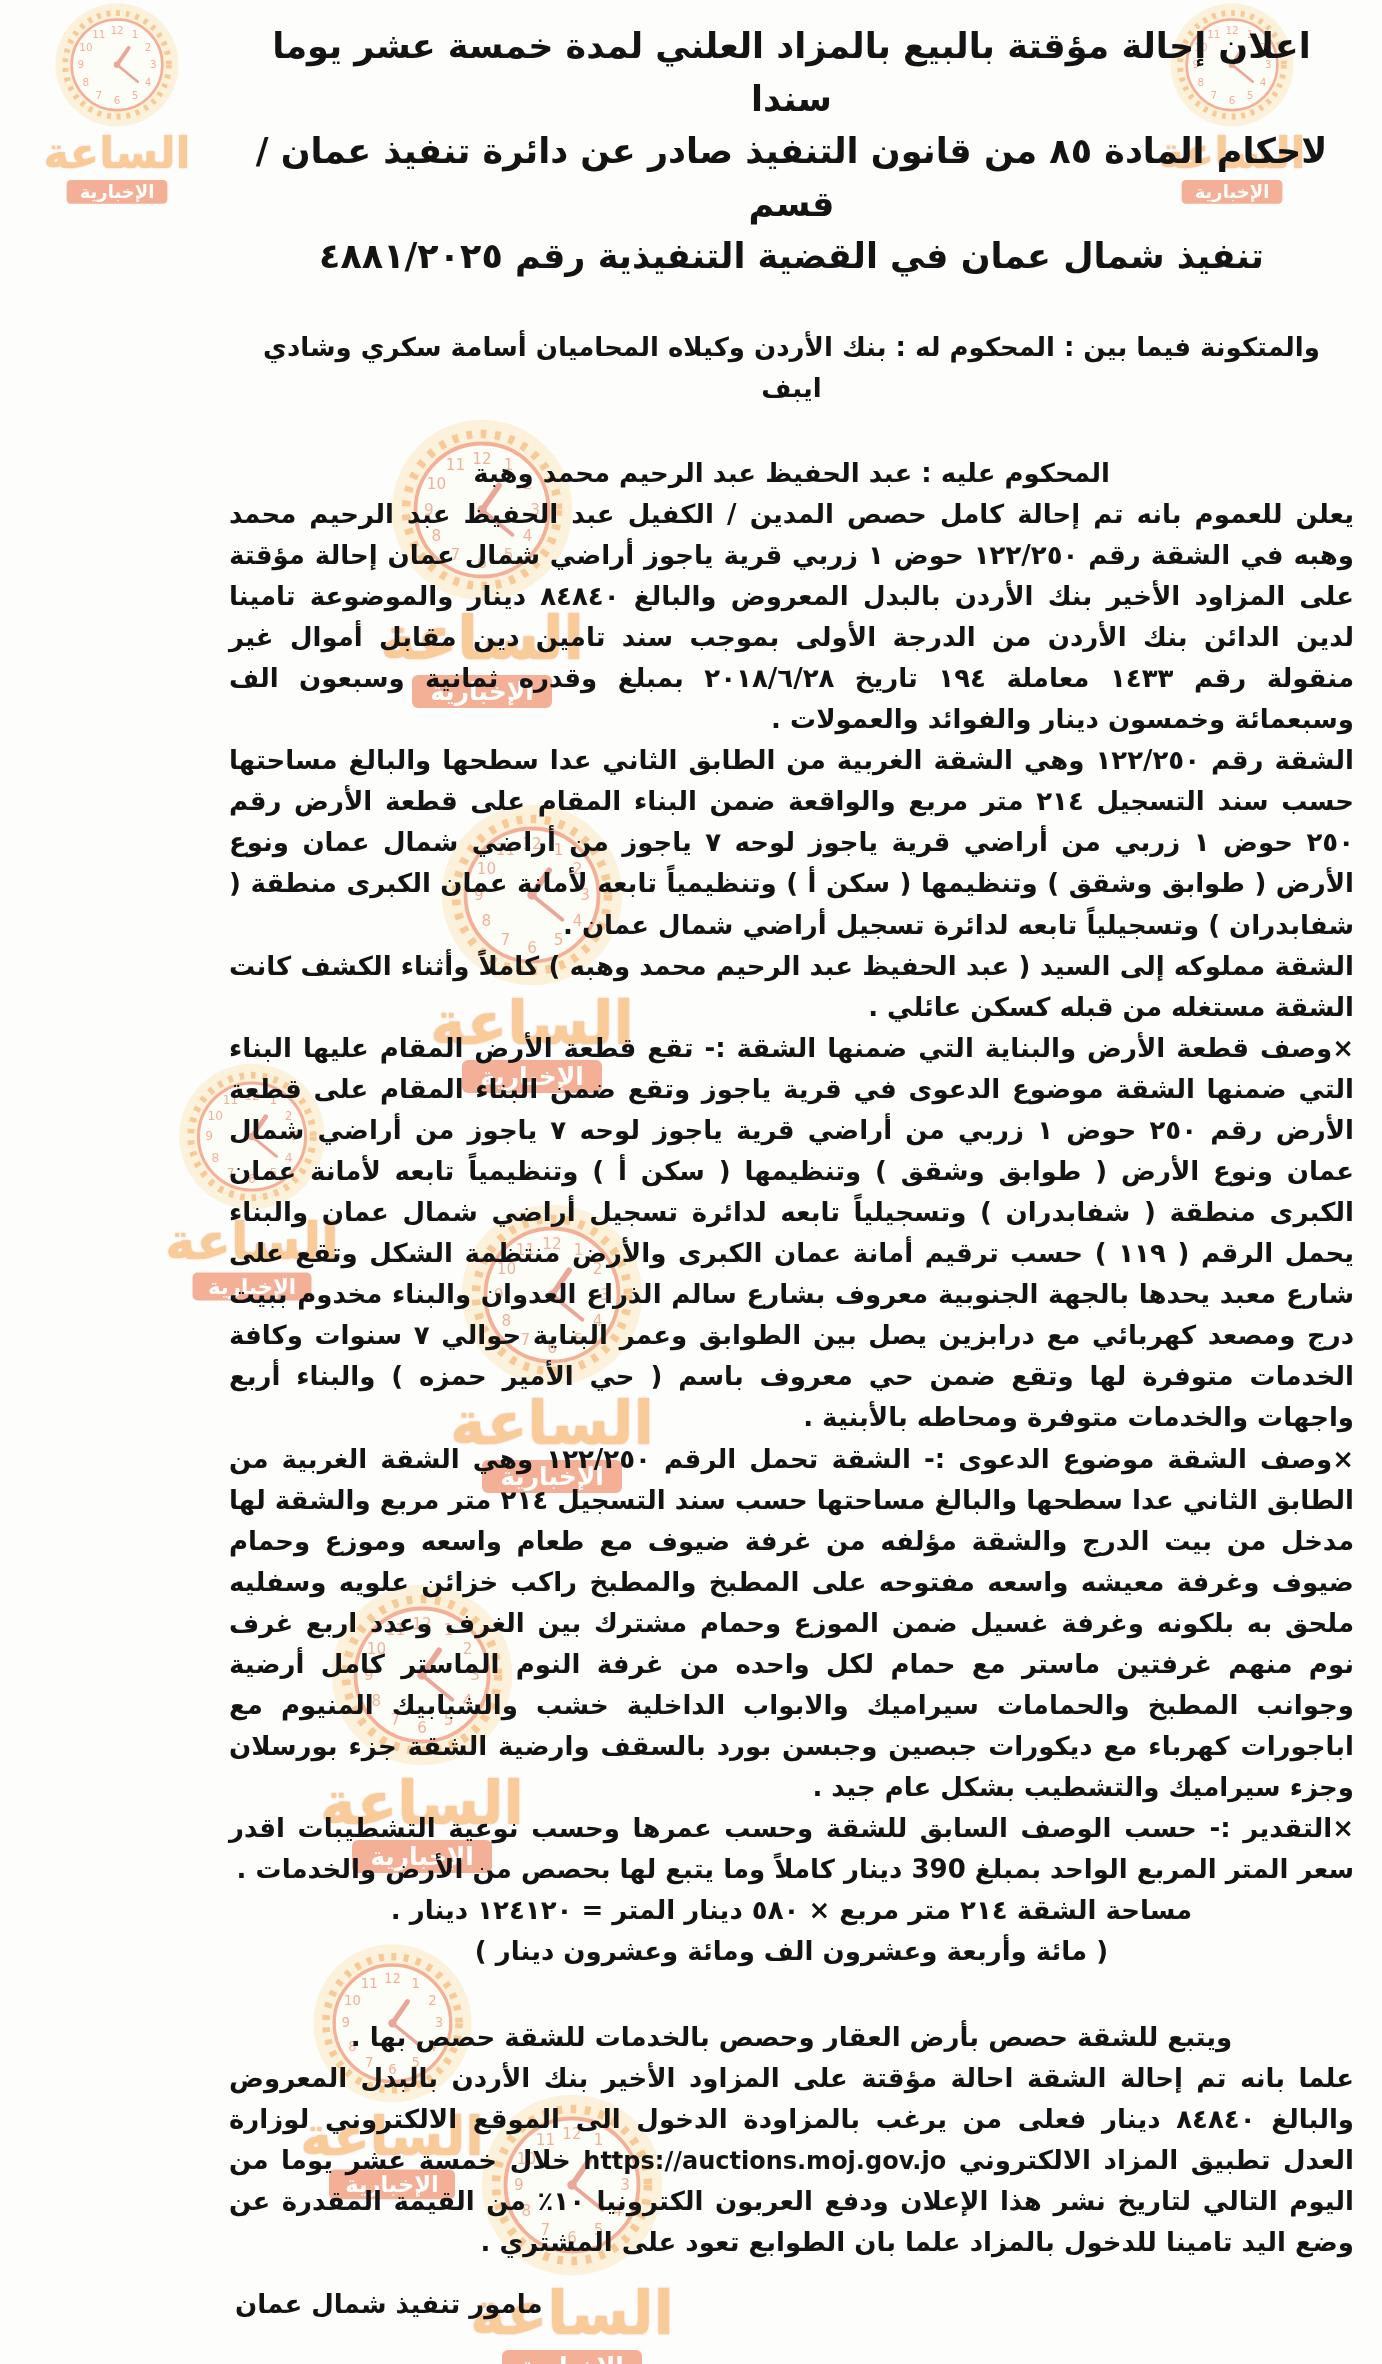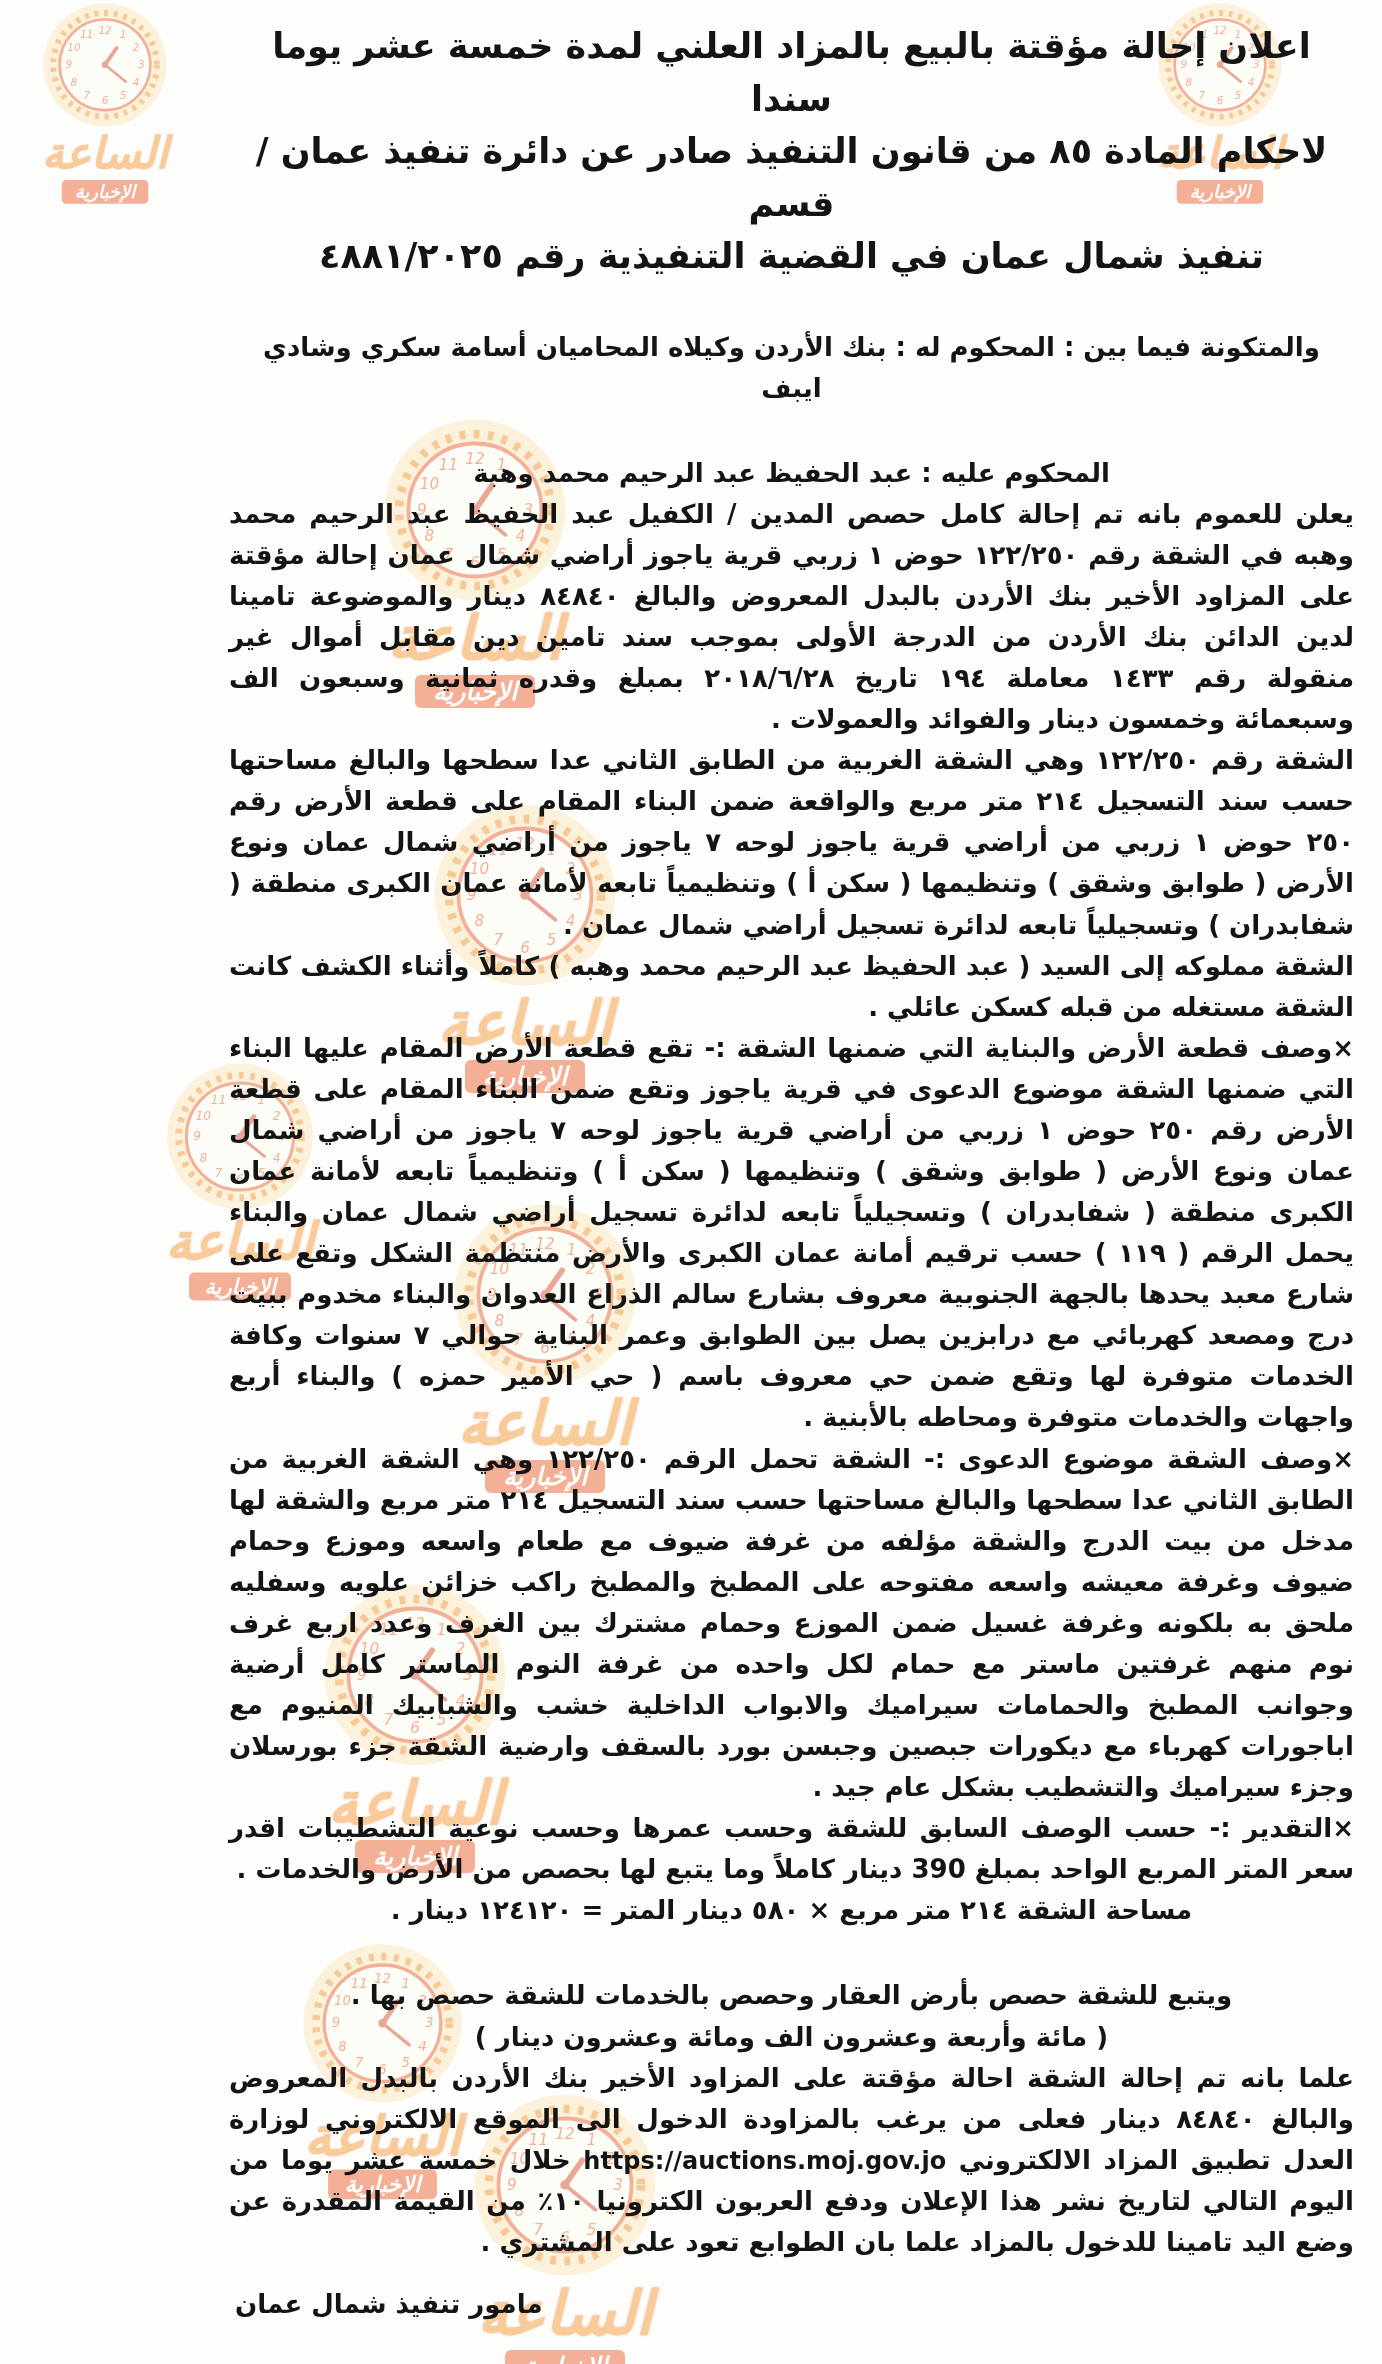"الساعة" .wm-layer { font-style: italic -> none }
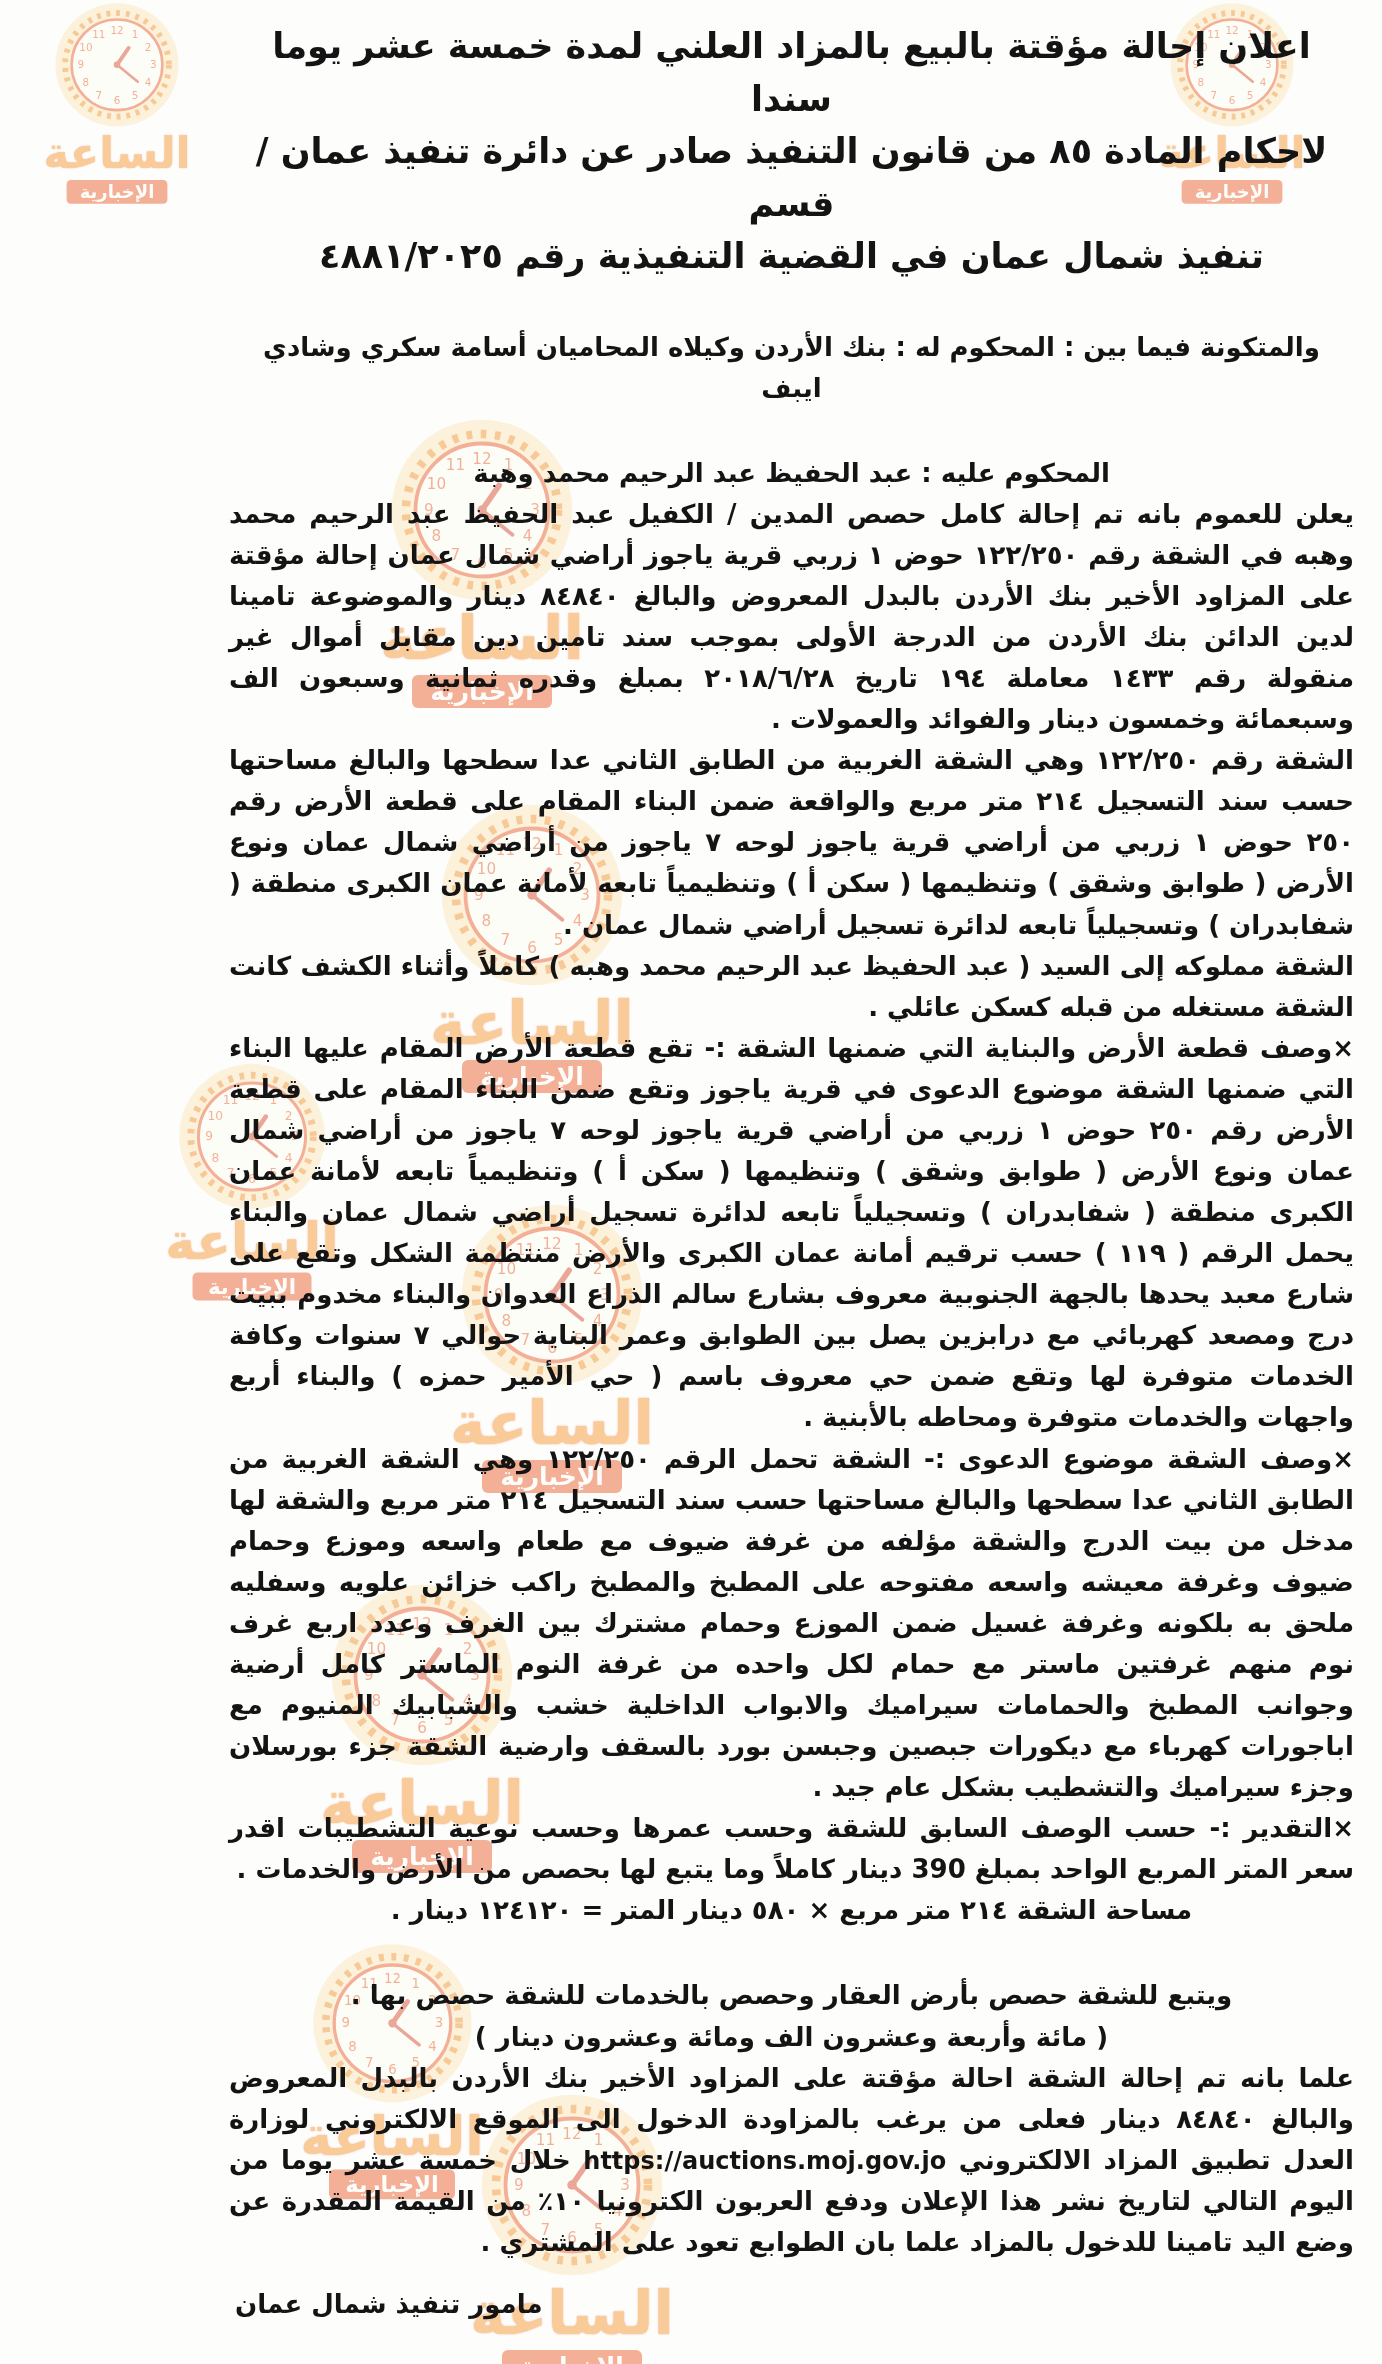"ويتبع للشقة حصص بأرض العقار" p.para { order: before "( مائة وأربعة وعشرون الف" -> after "( مائة وأربعة وعشرون الف" }
